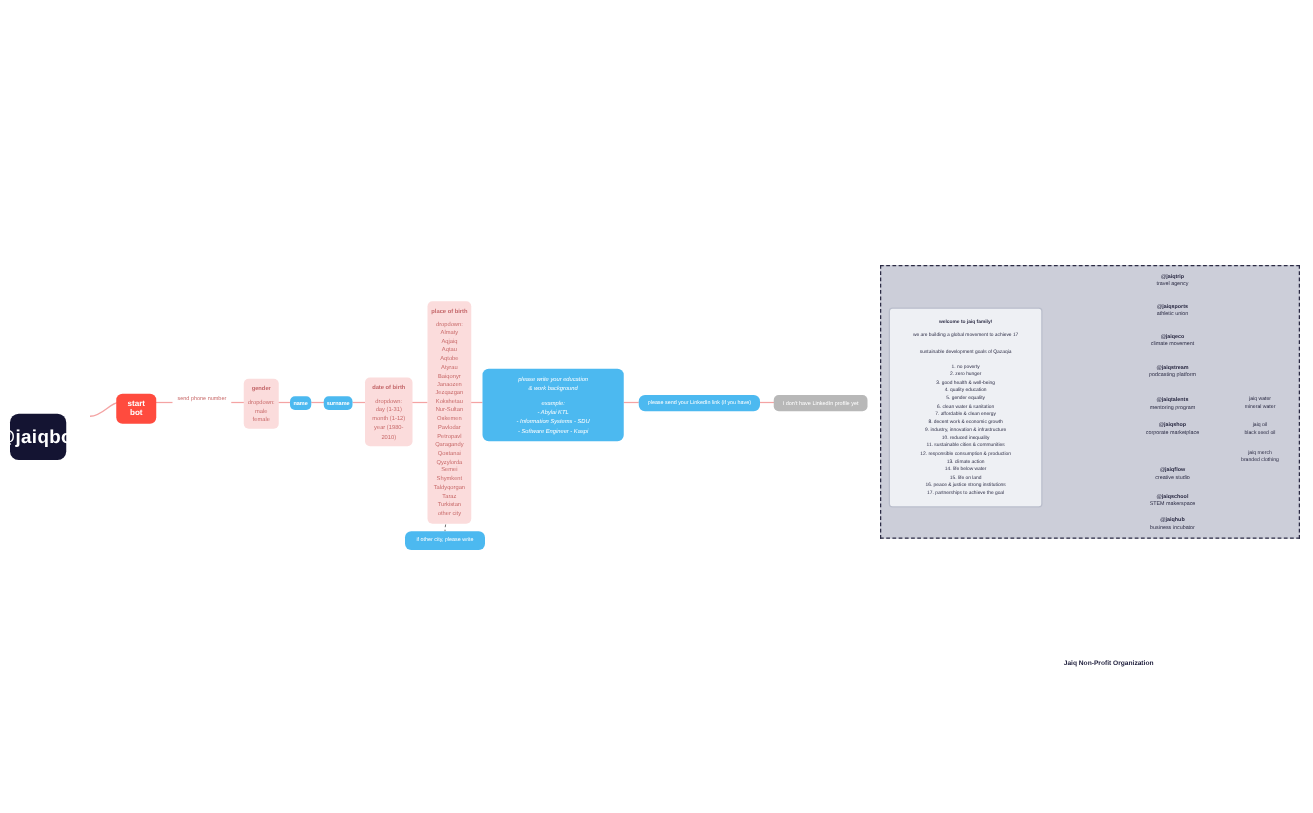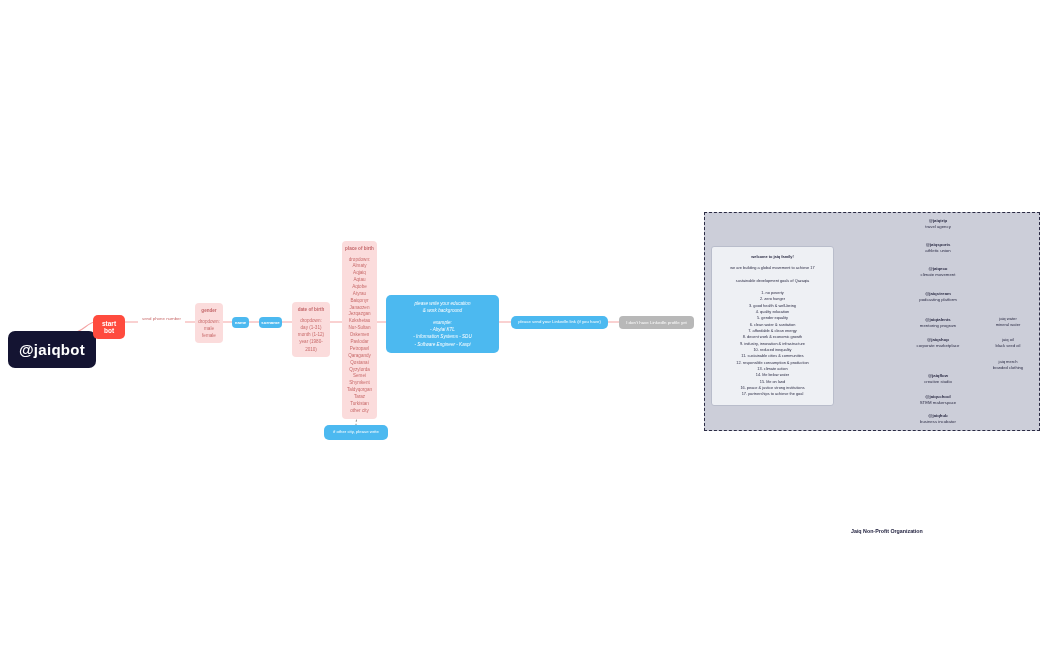"@jaiqbot" div.node { width: 88px -> 45px }
